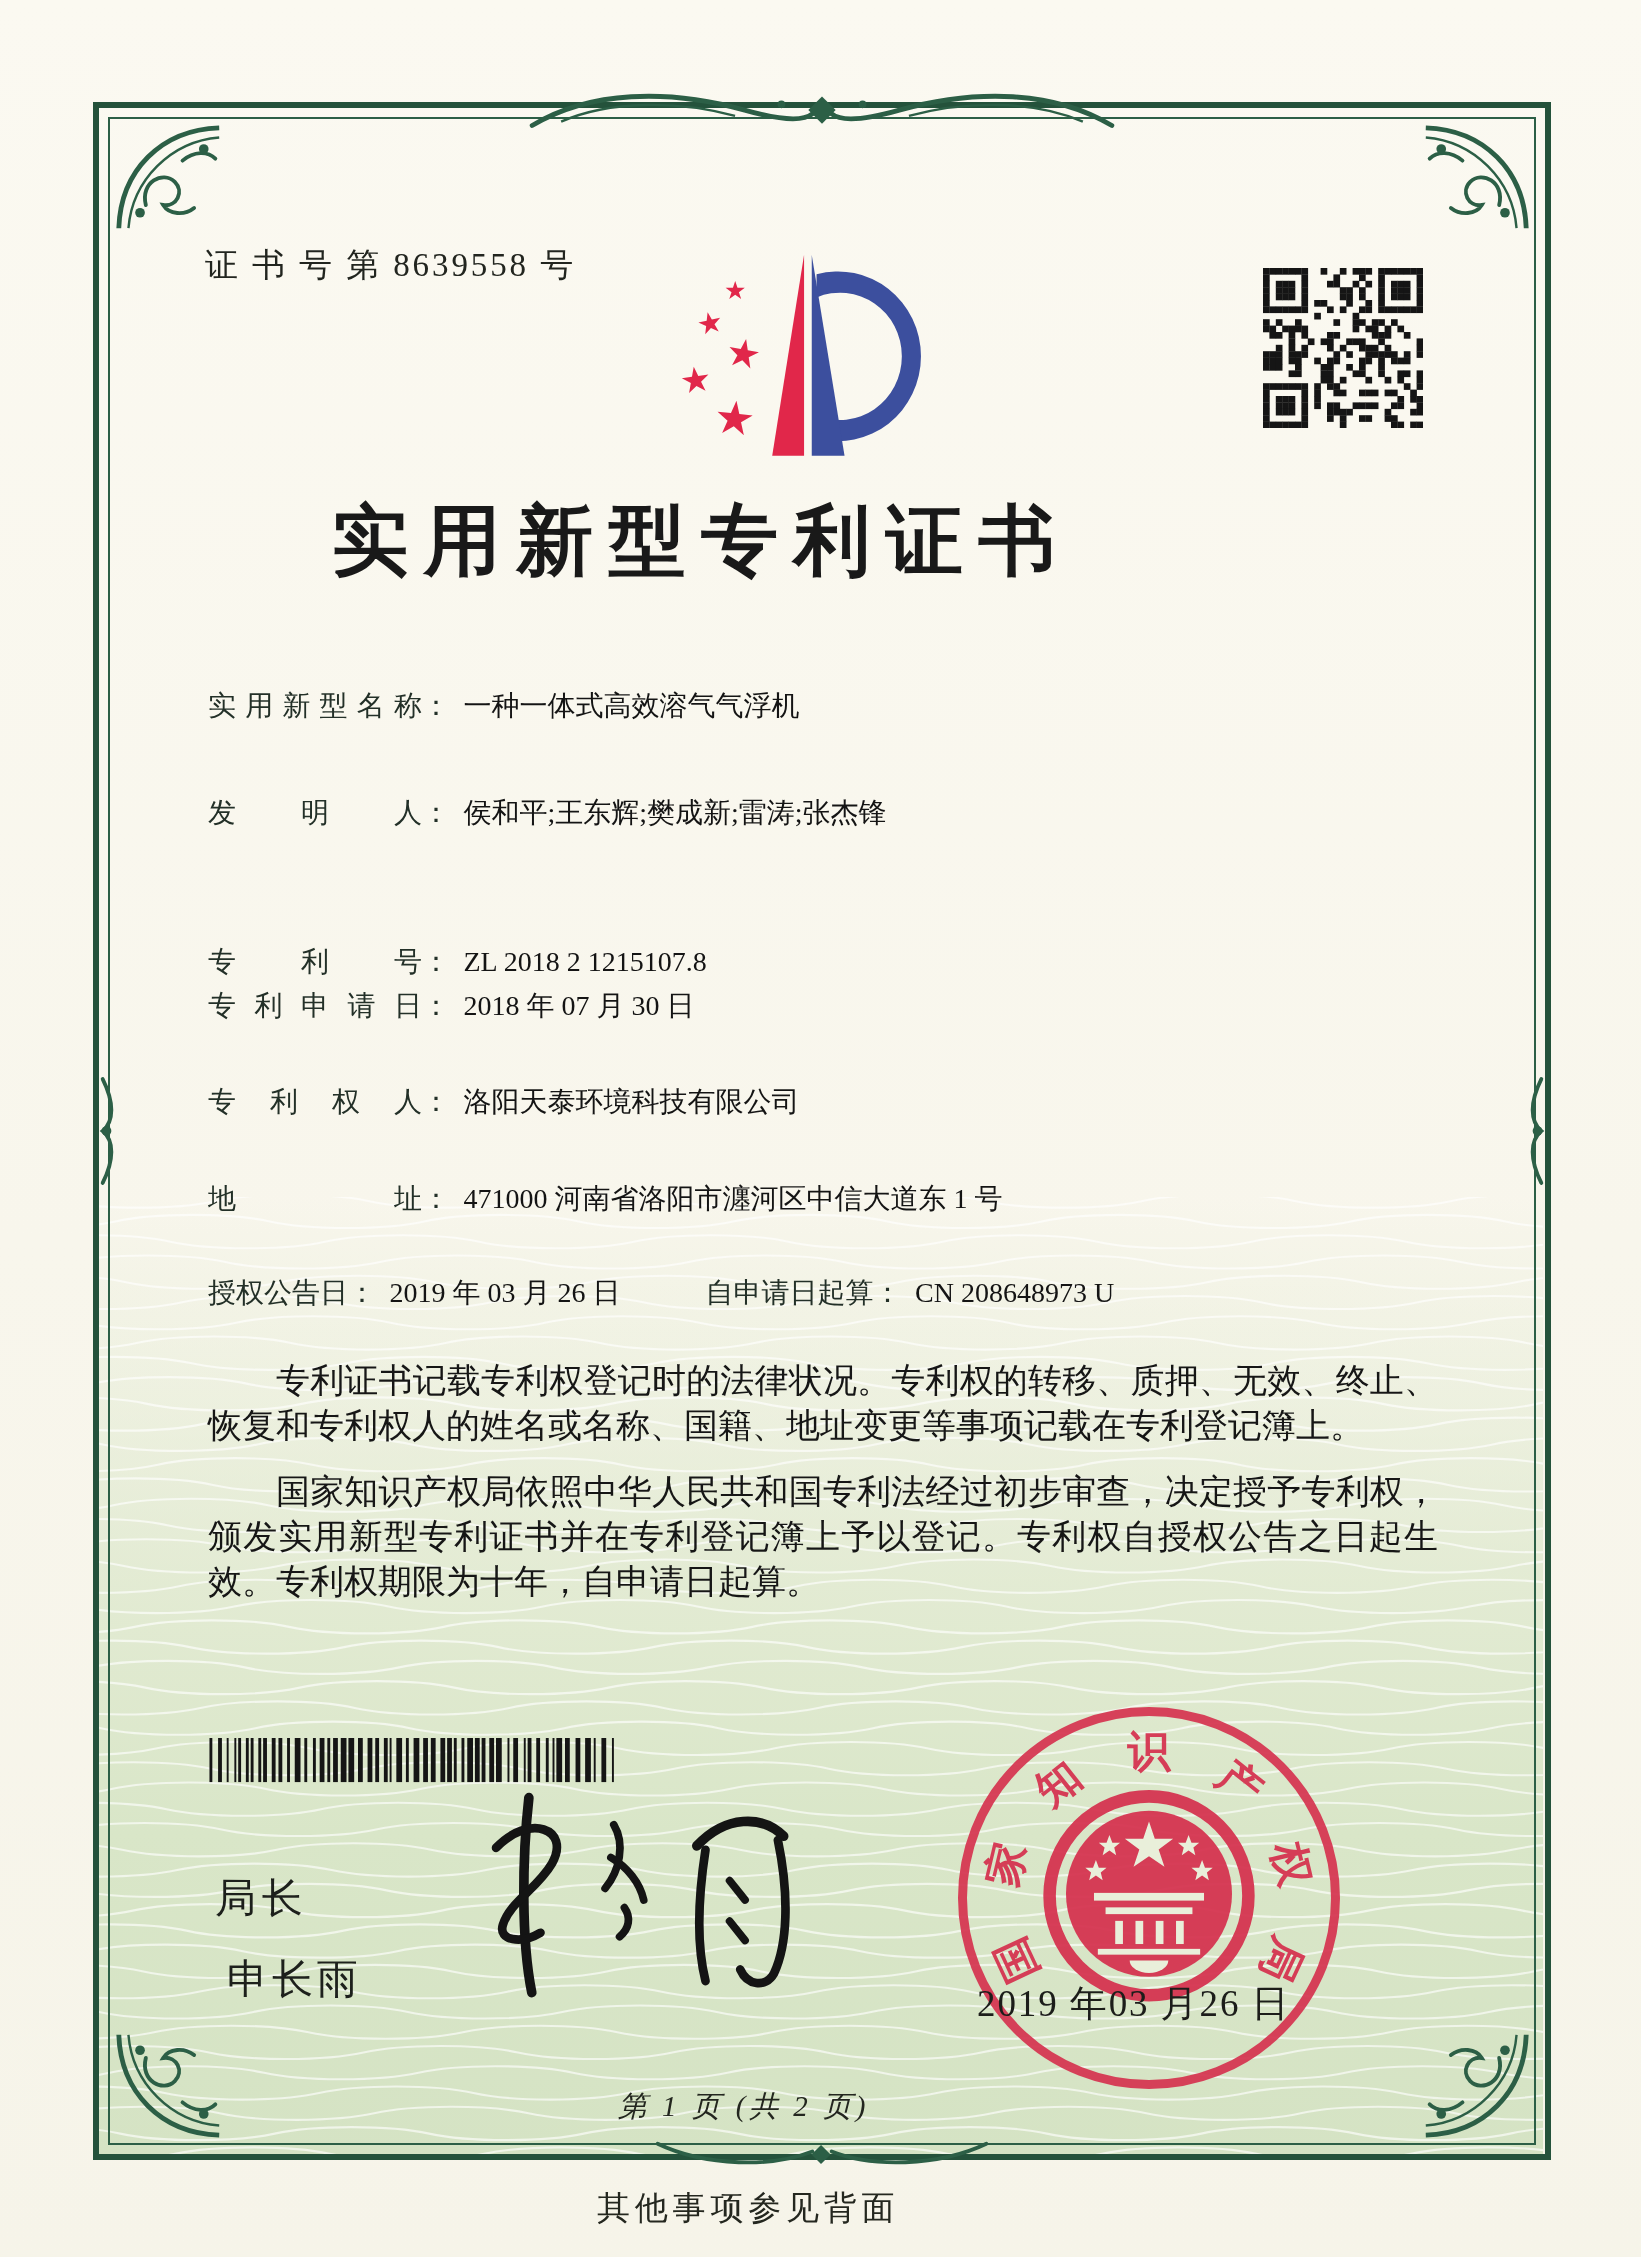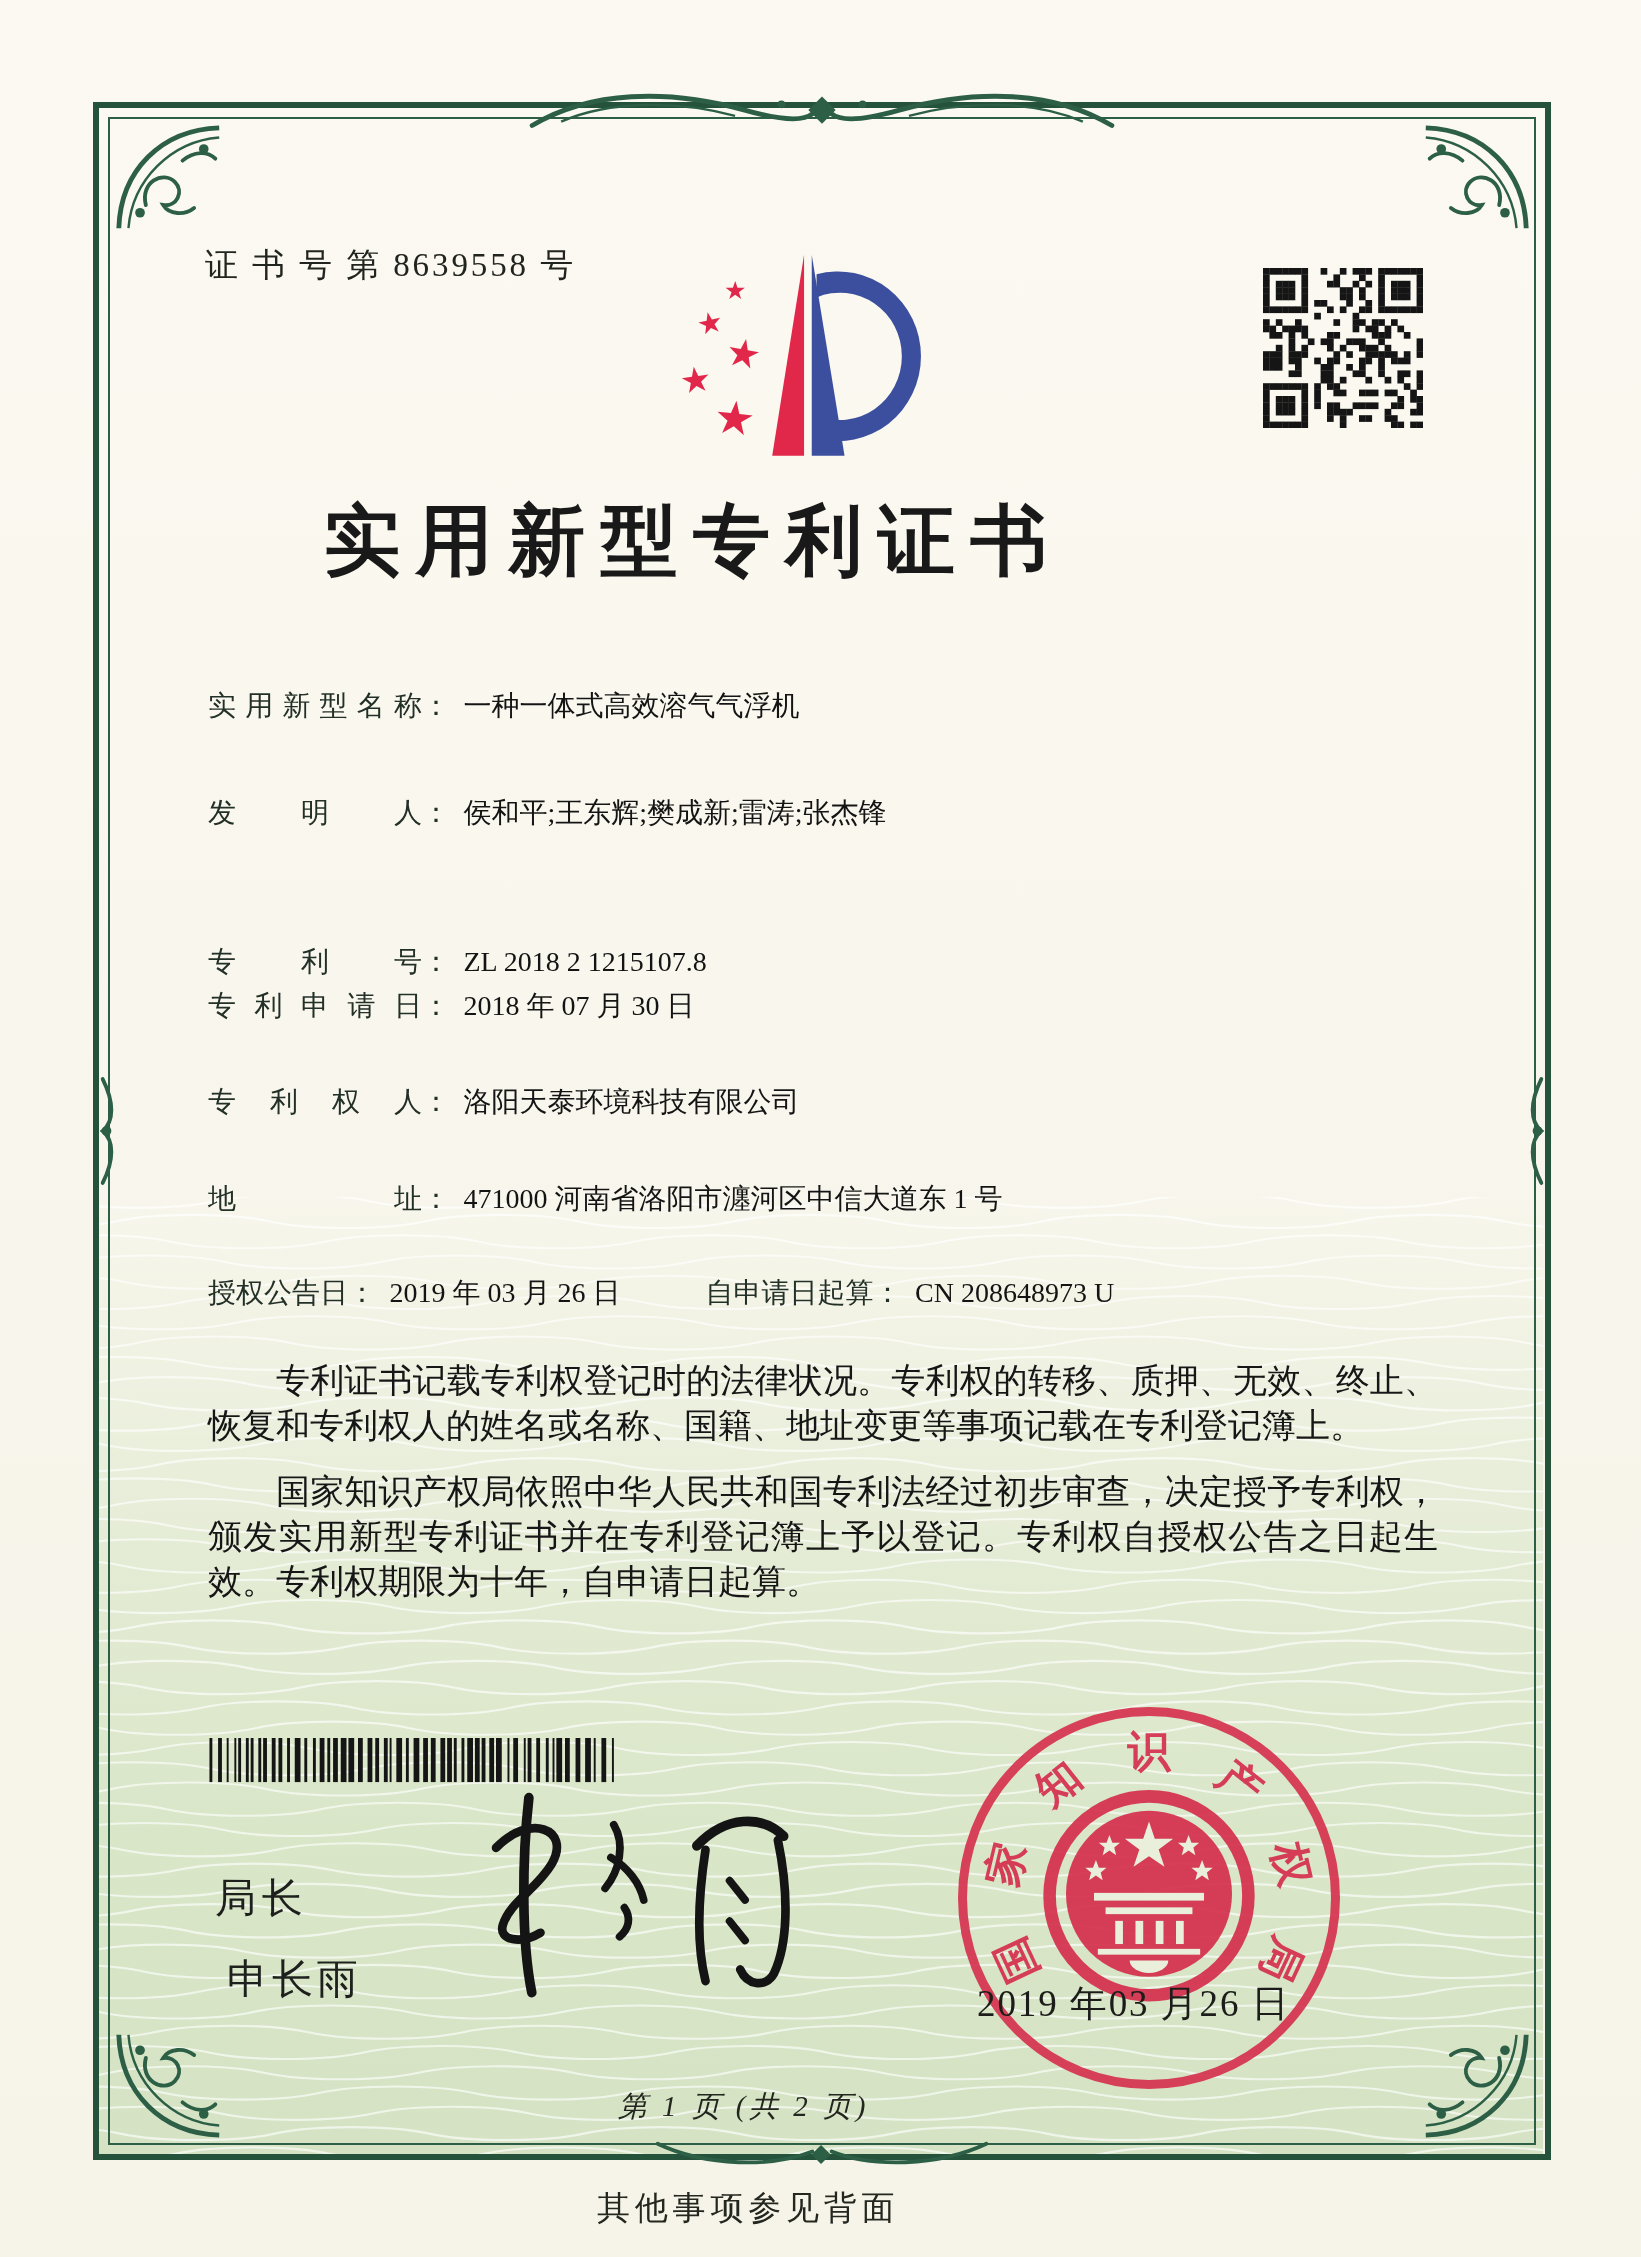"实用新型专利证书" .title { left: 93px -> 101px }
